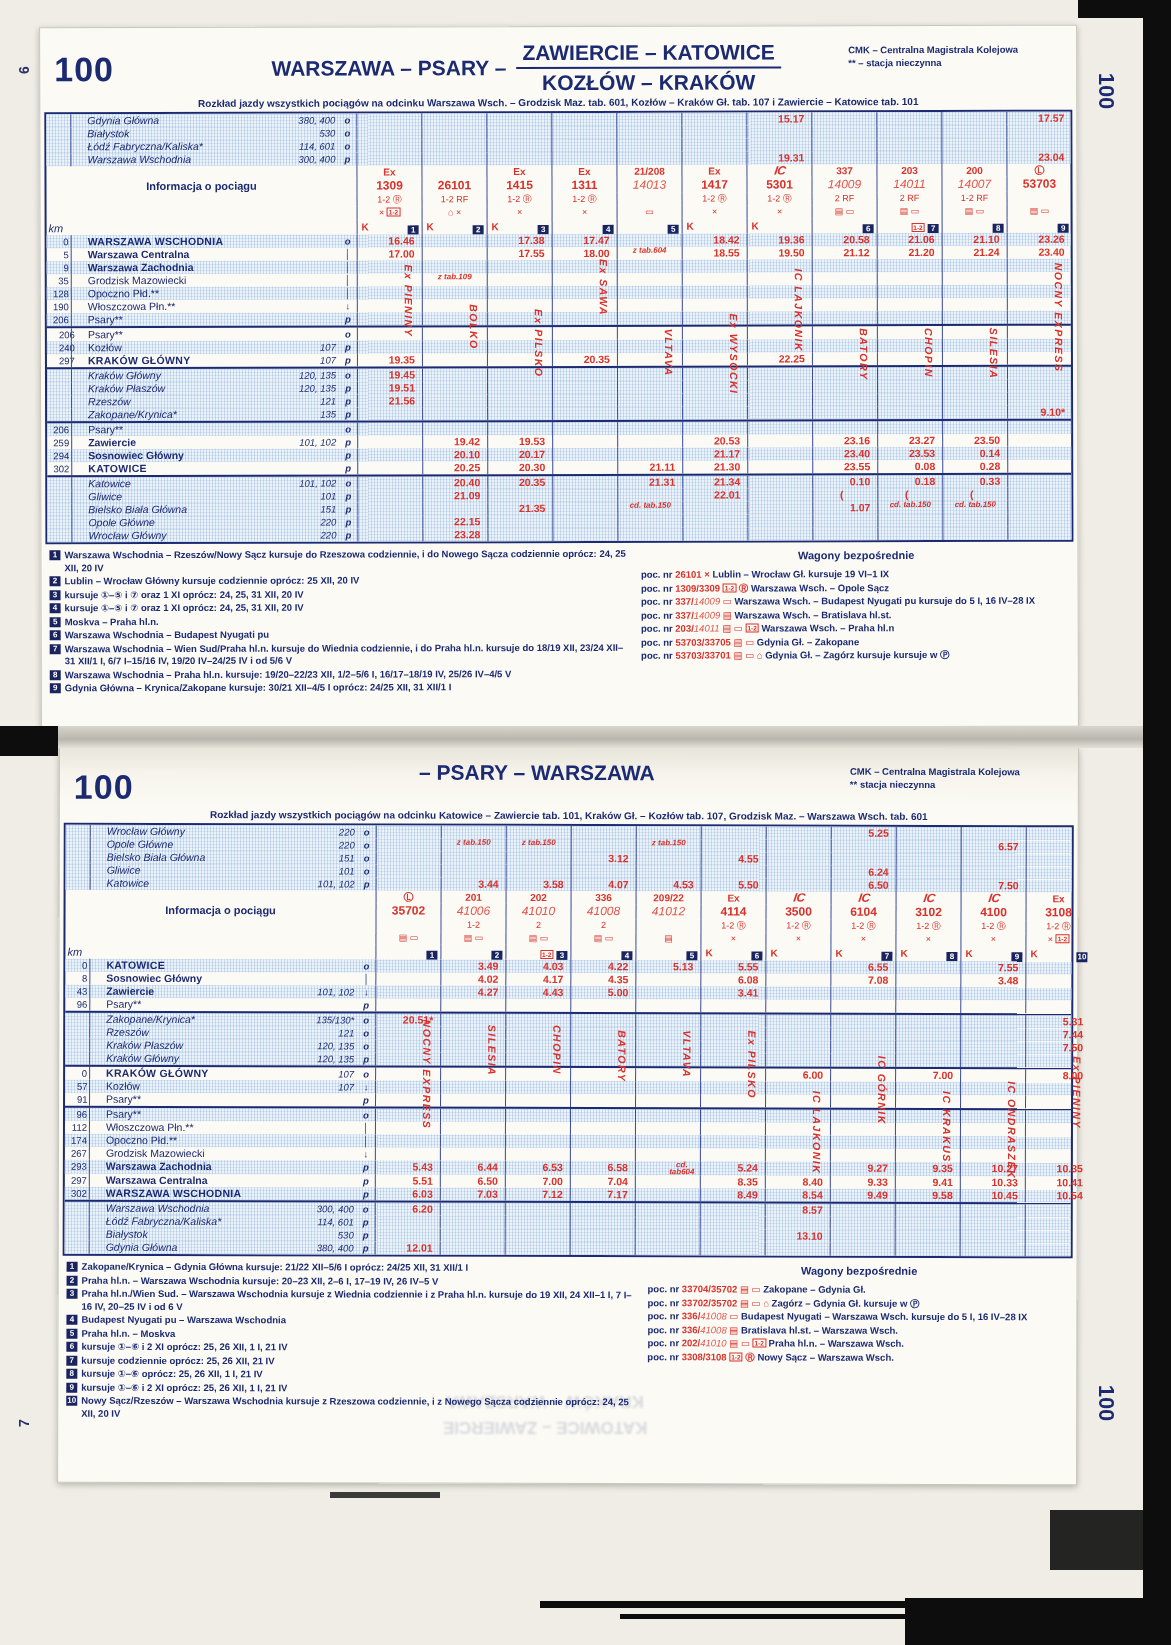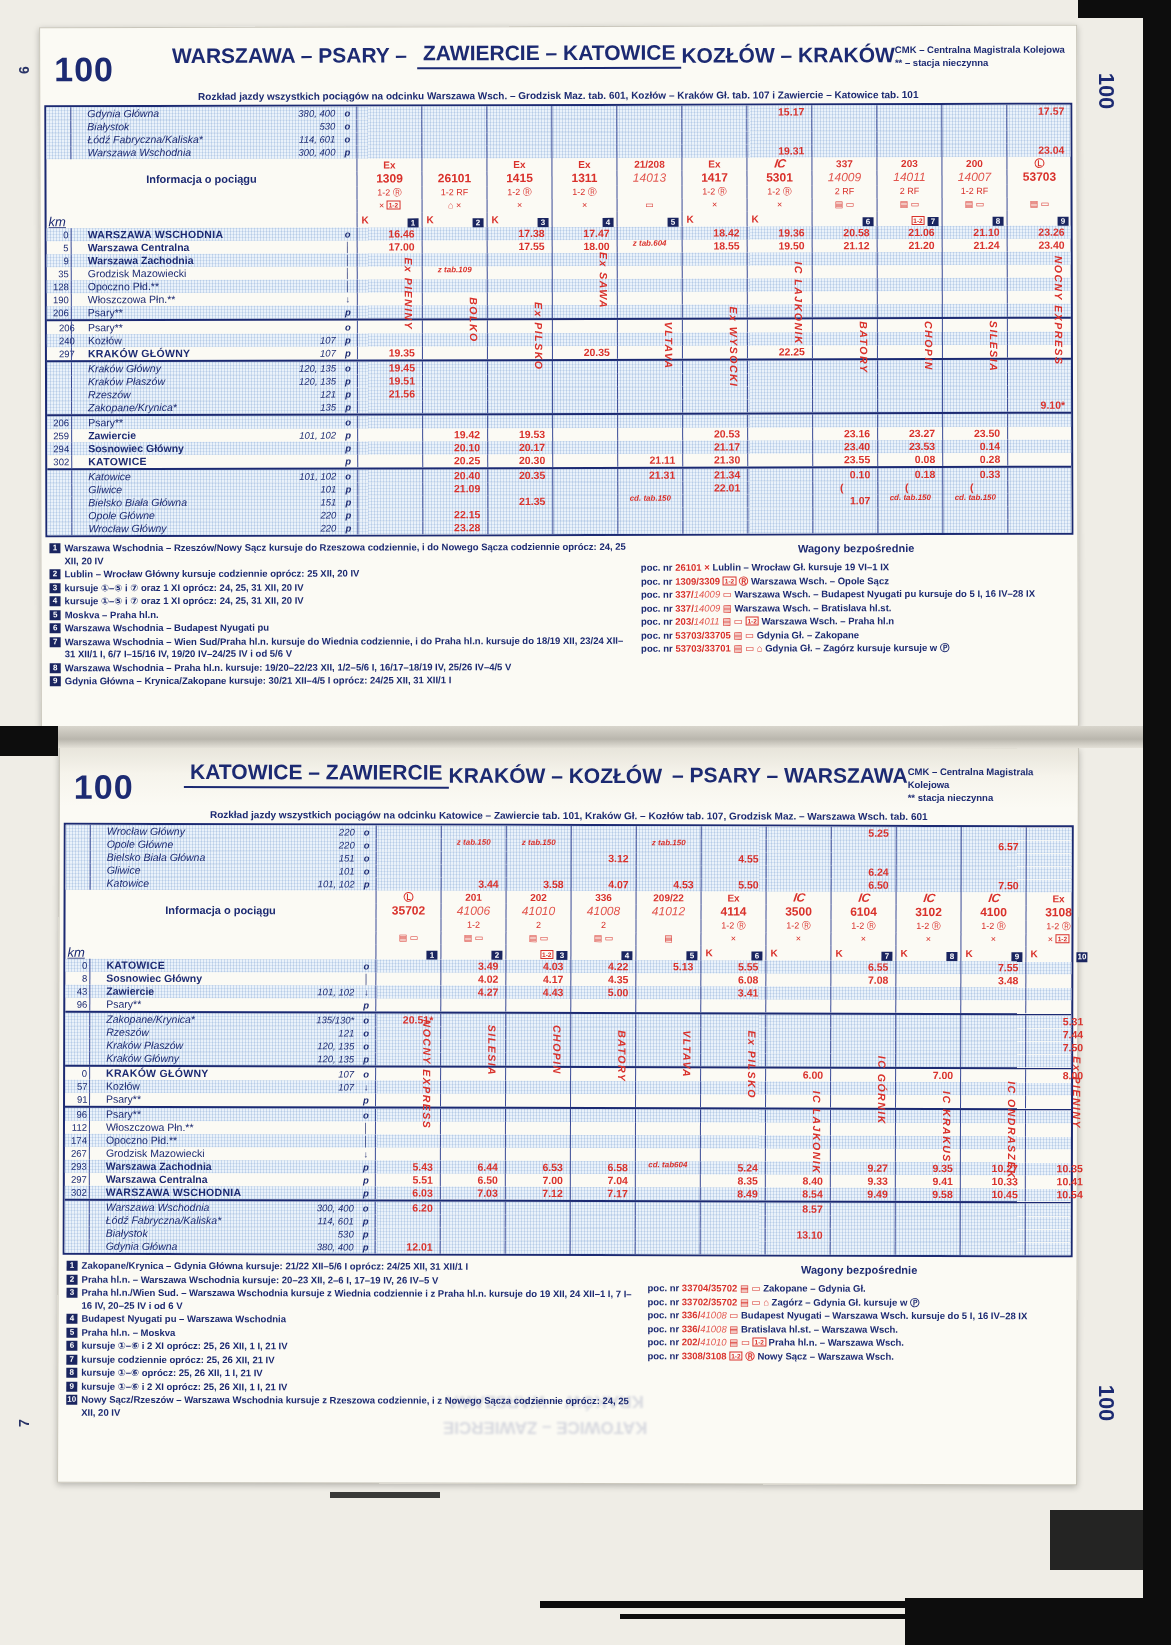"ZAWIERCIE – KATOWICE" .frac { flex-direction: row -> column }
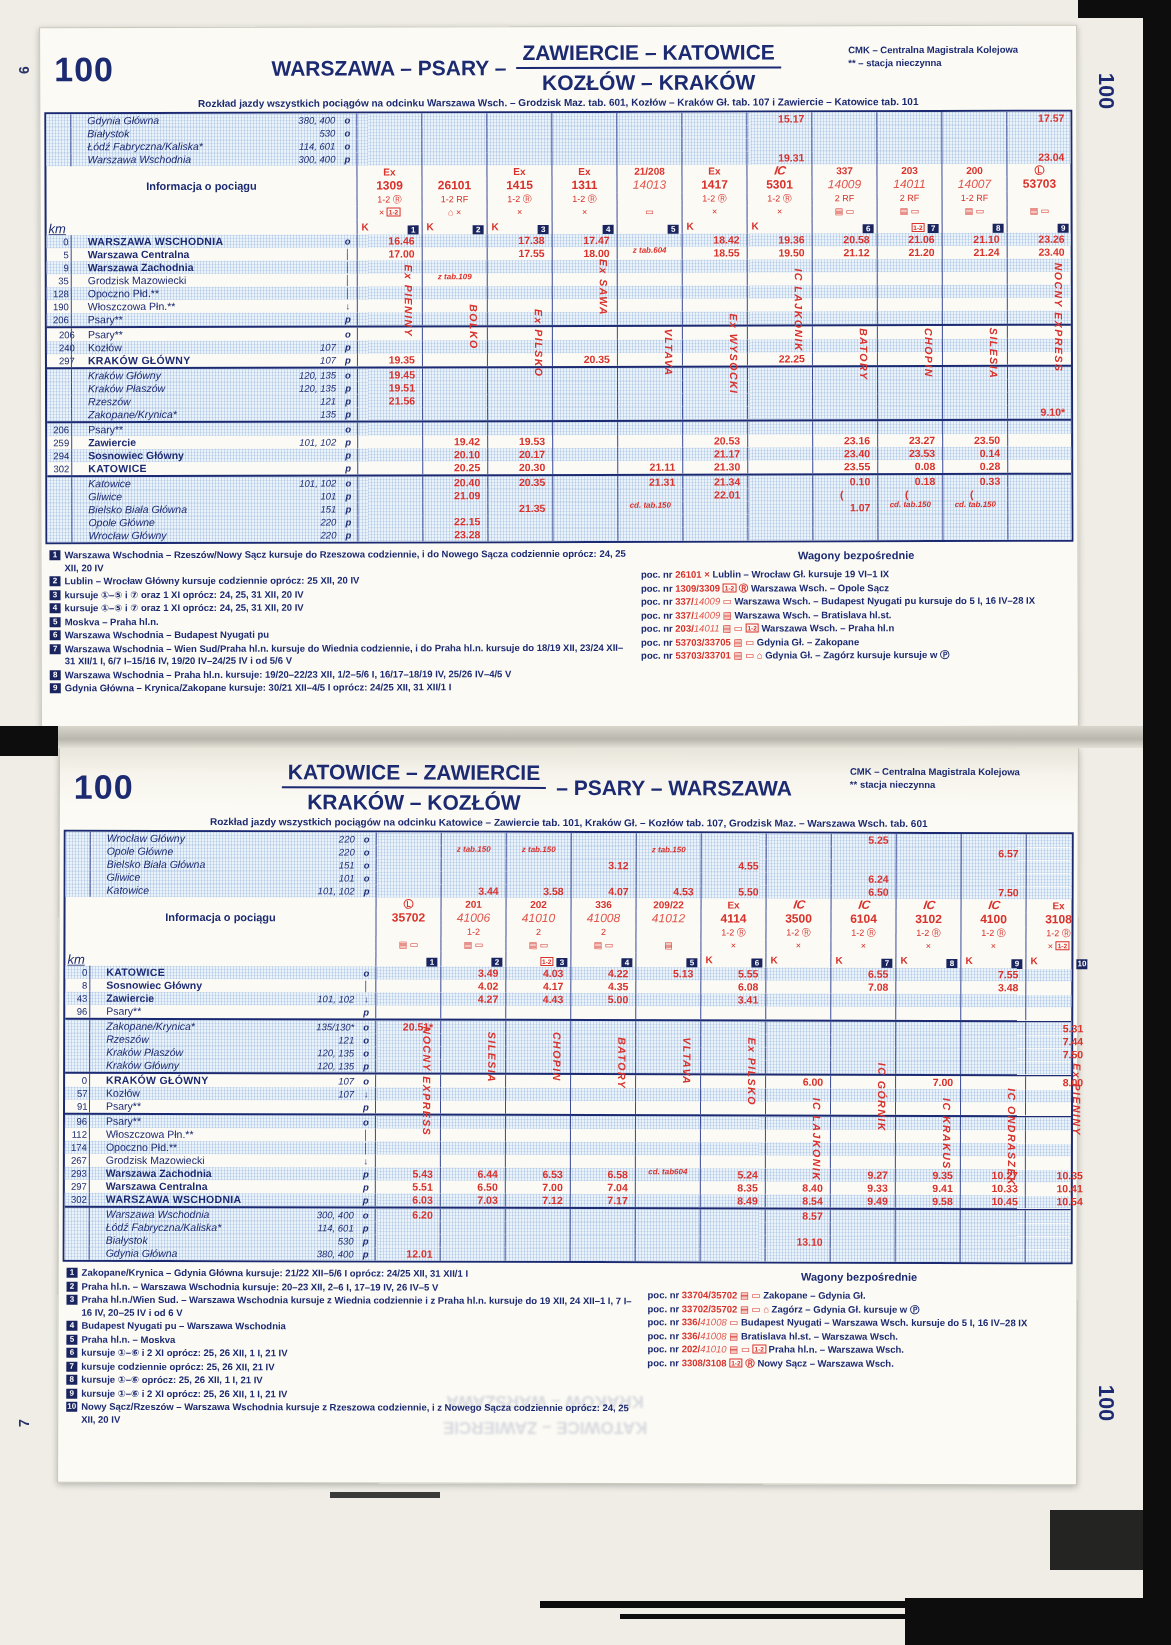"km" .kmlabel { font-size: 13px -> 11px; text-decoration: underline -> none }
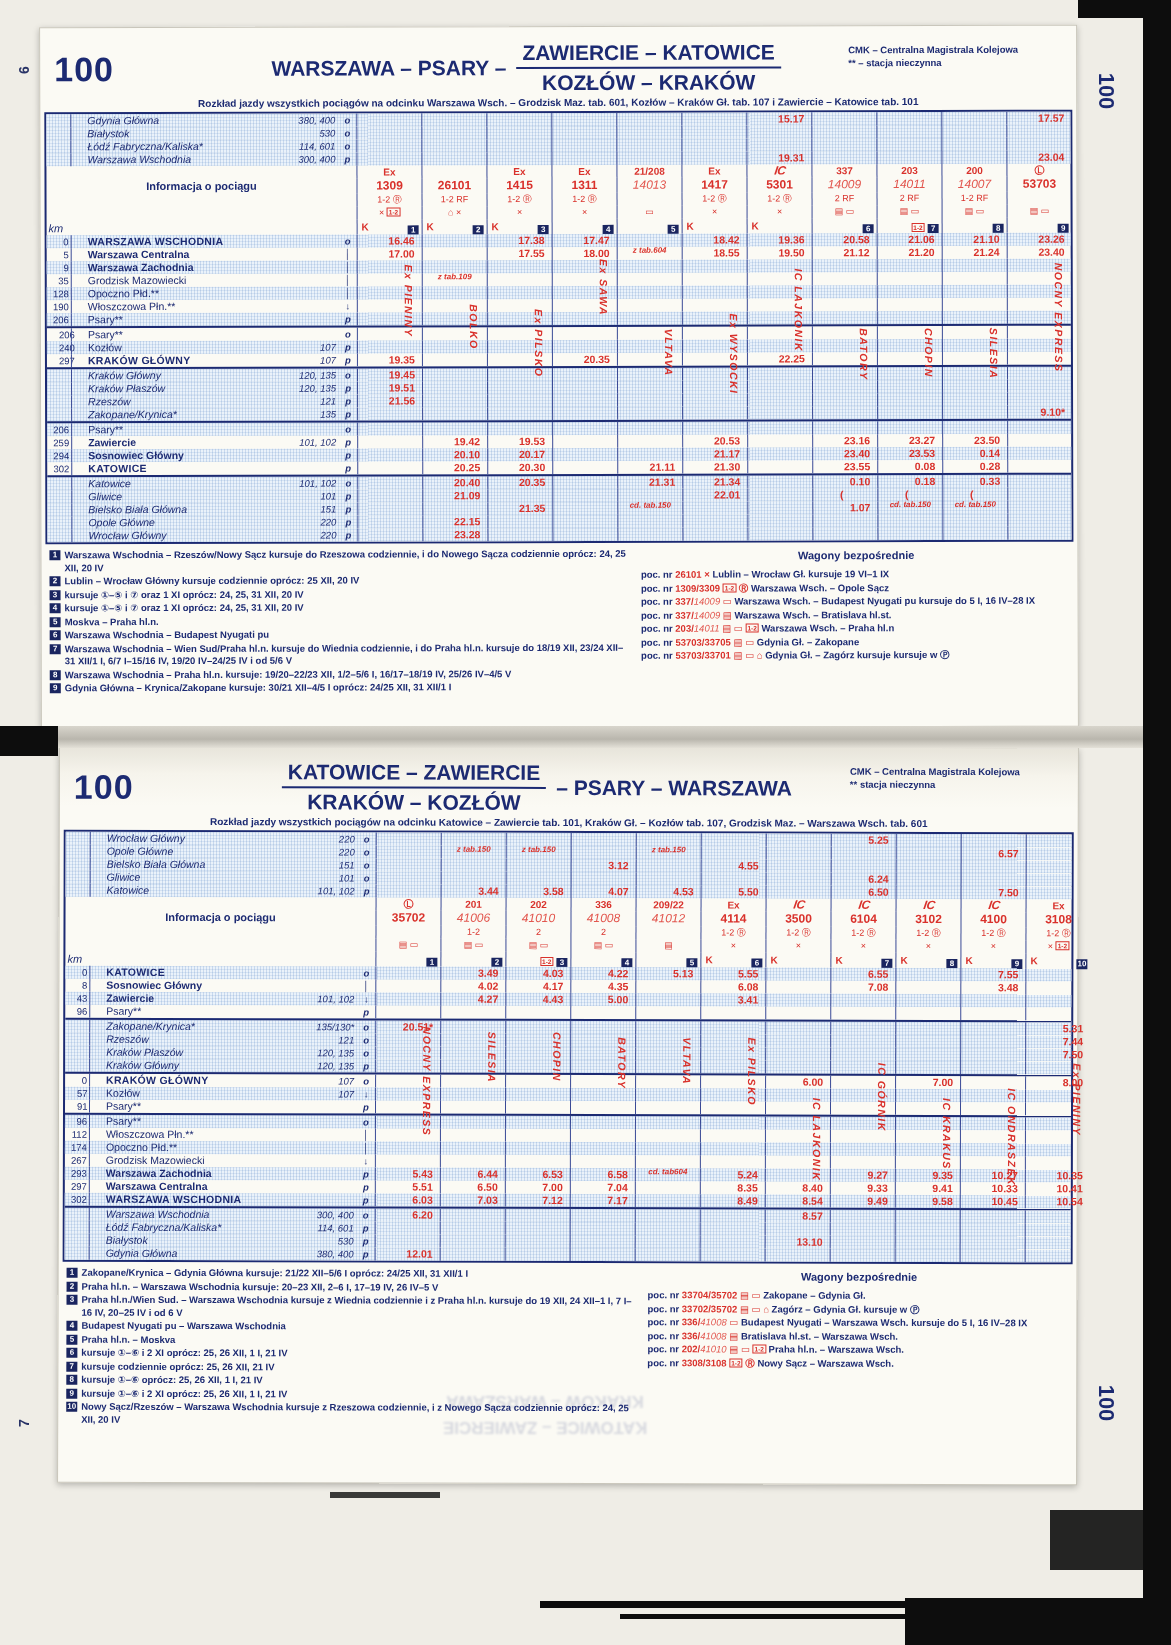"KATOWICE – ZAWIERCIE" div.frac { html: <div> <div>KATOWICE – ZAWIERCIE</div> <div>KRAKÓW – KOZŁÓW</div> </div> -> none }
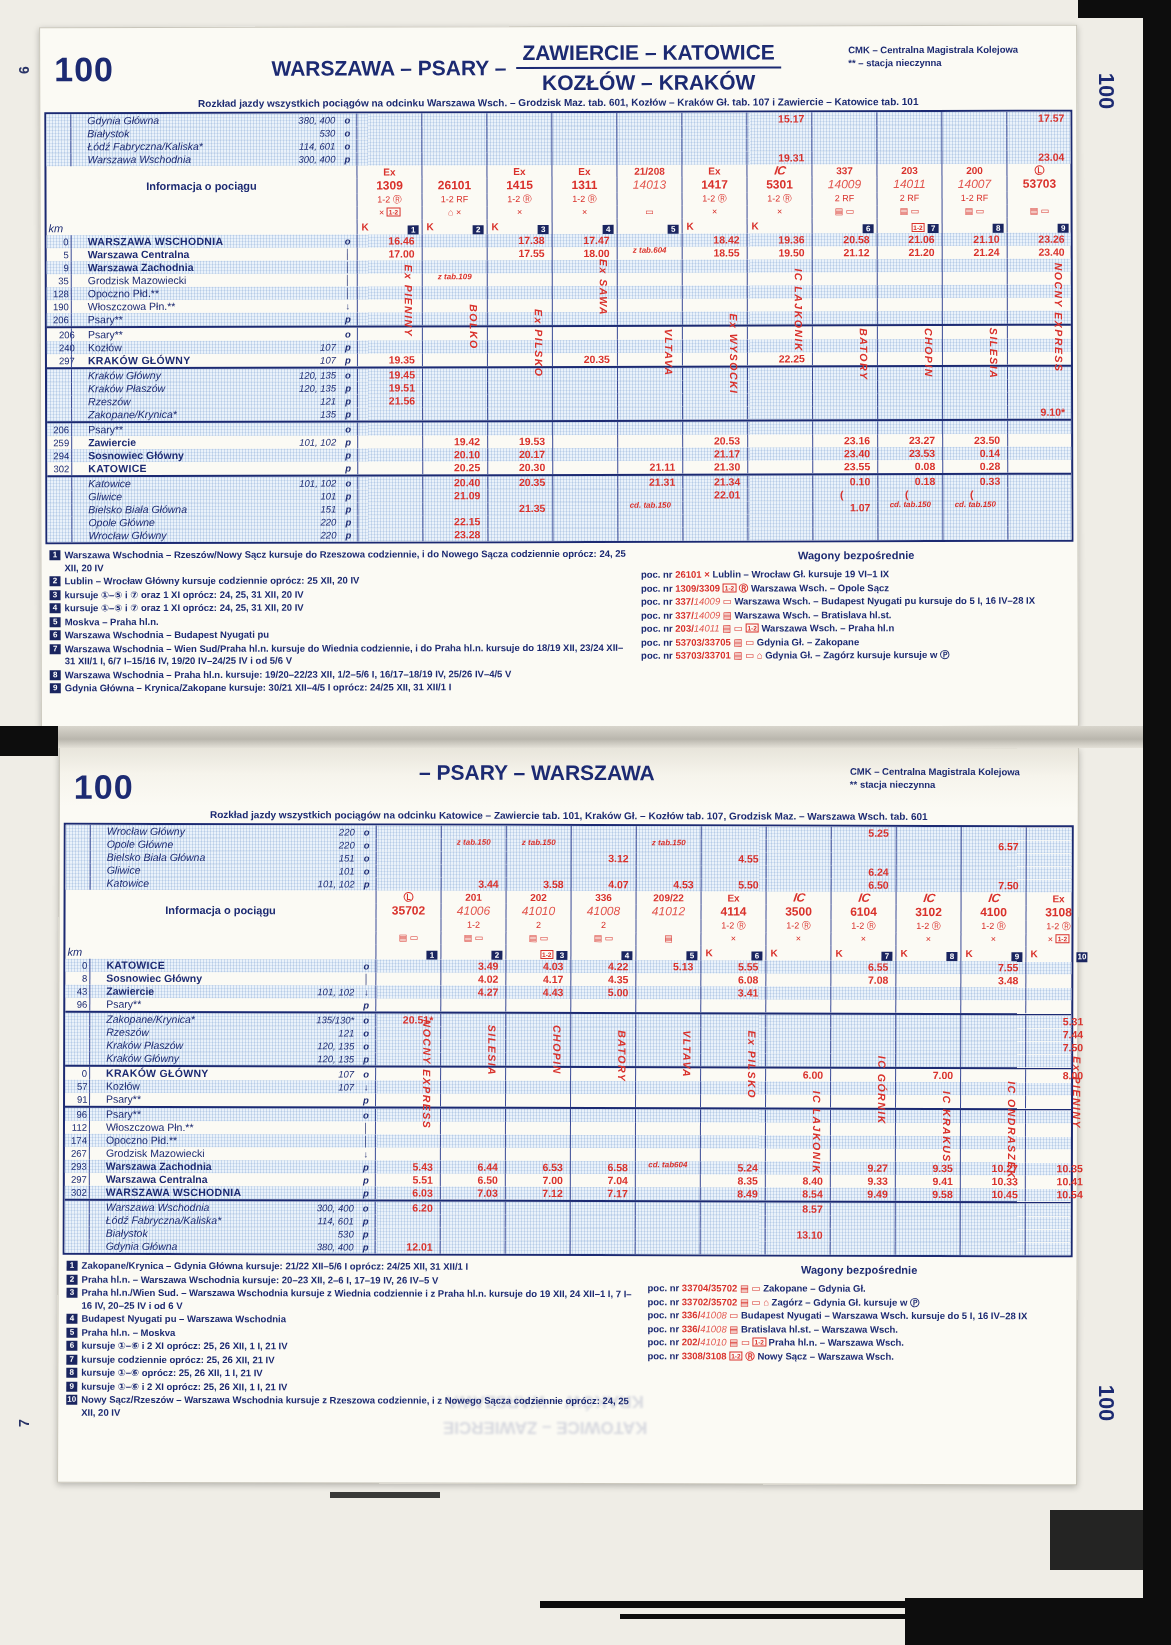"cd. tab604" div.cell { padding-left: none -> 28px }
